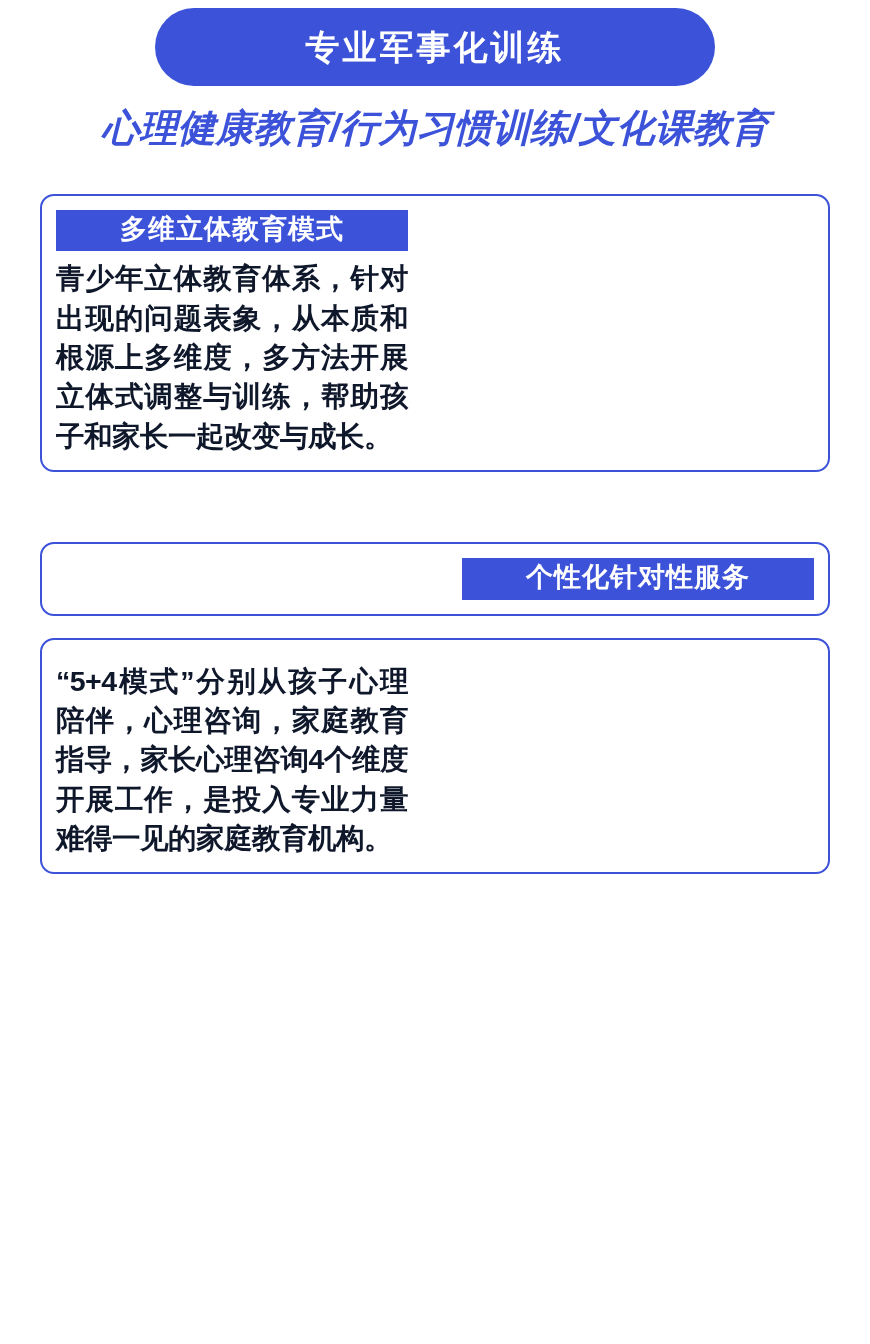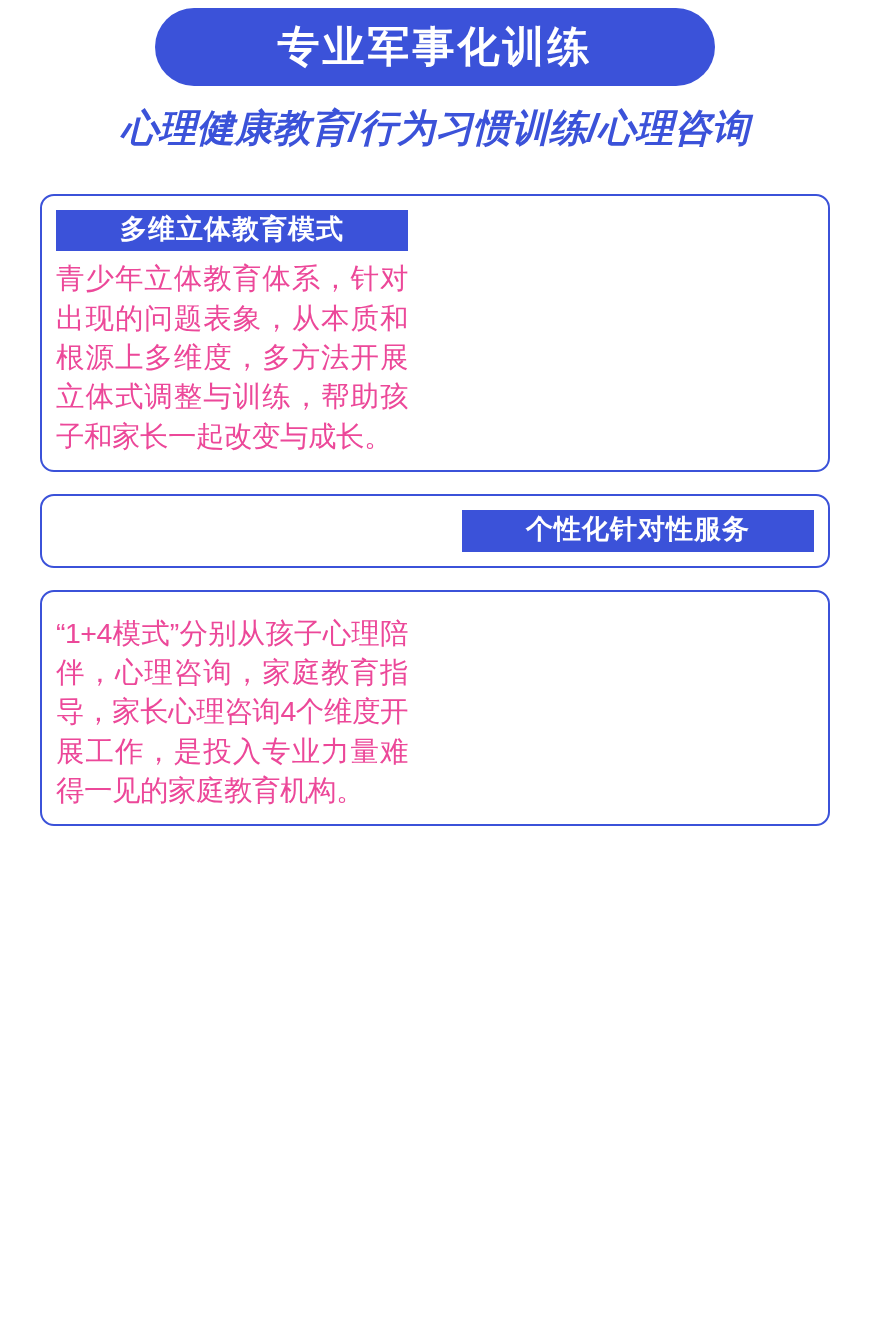"专业军事化训练" .header-banner .title { font-size: 42px -> 34px }
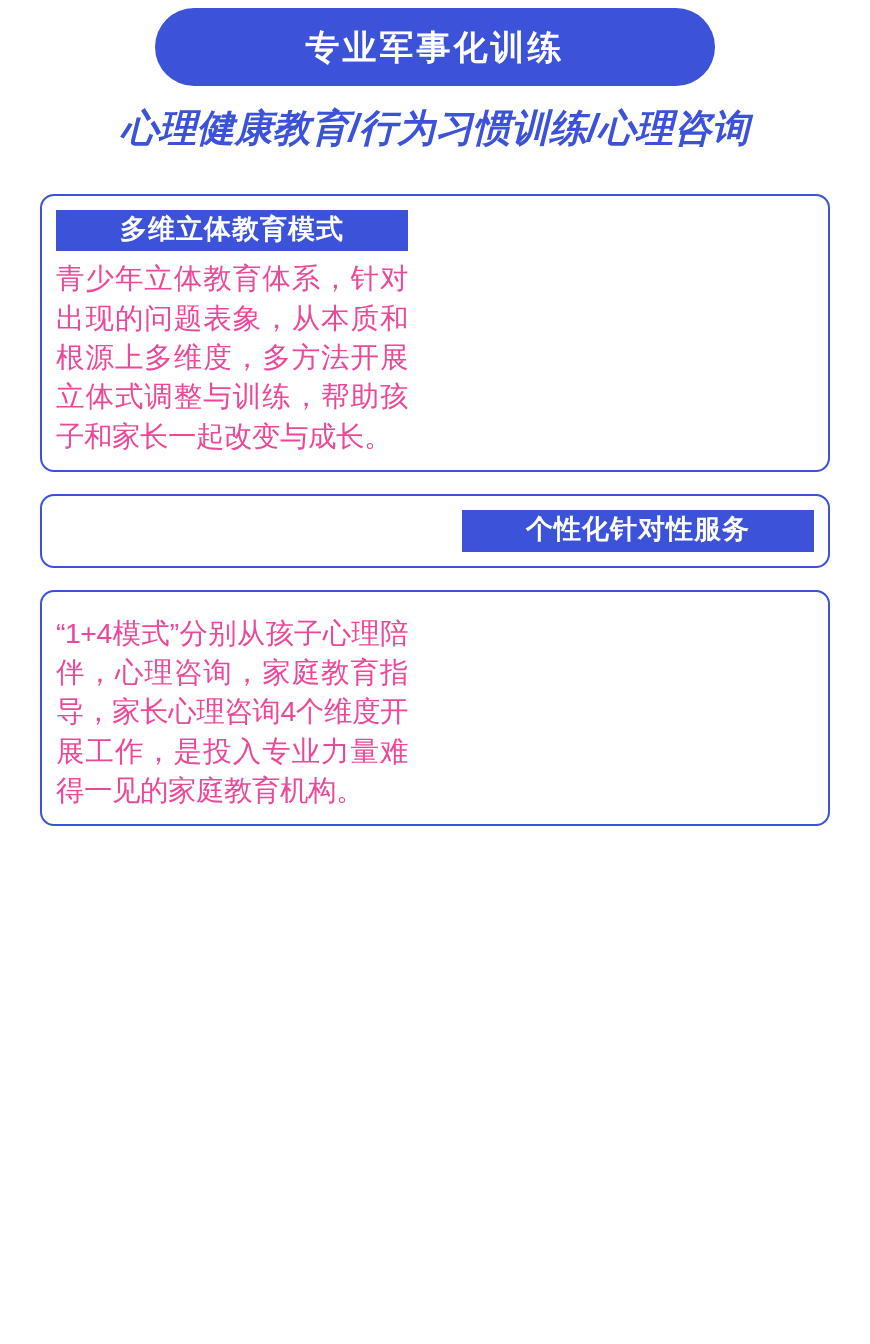"心理健康教育/行为习惯训练/心理咨询" div.subtitle { text: /心理咨询 -> /文化课教育 }
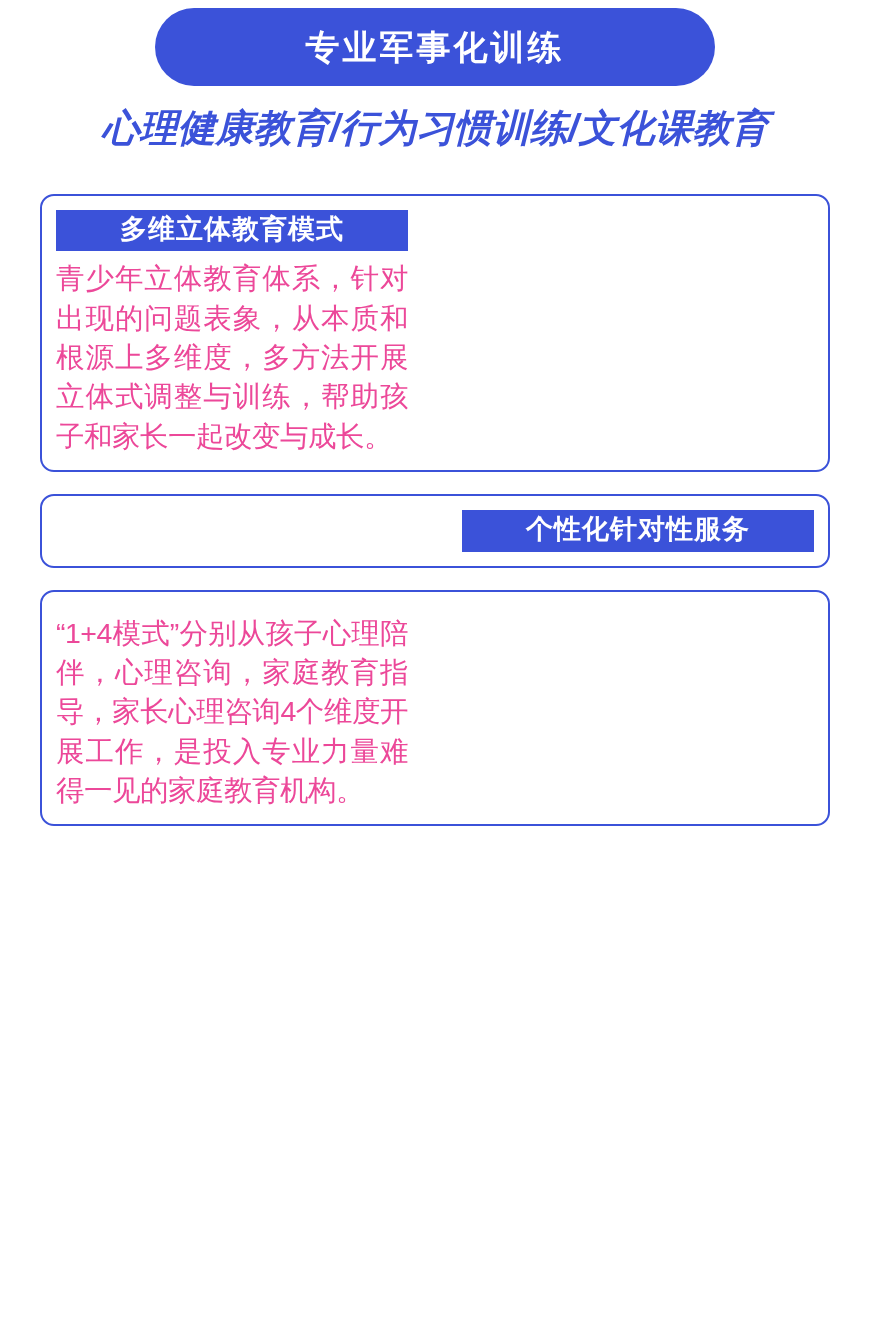"青少年立体教育体系，针对出现的问题表象，从本质和根源上多维度，多方法开展立体式调" .card-body { color: #ec4899 -> #0f172a; font-weight: normal -> bold }
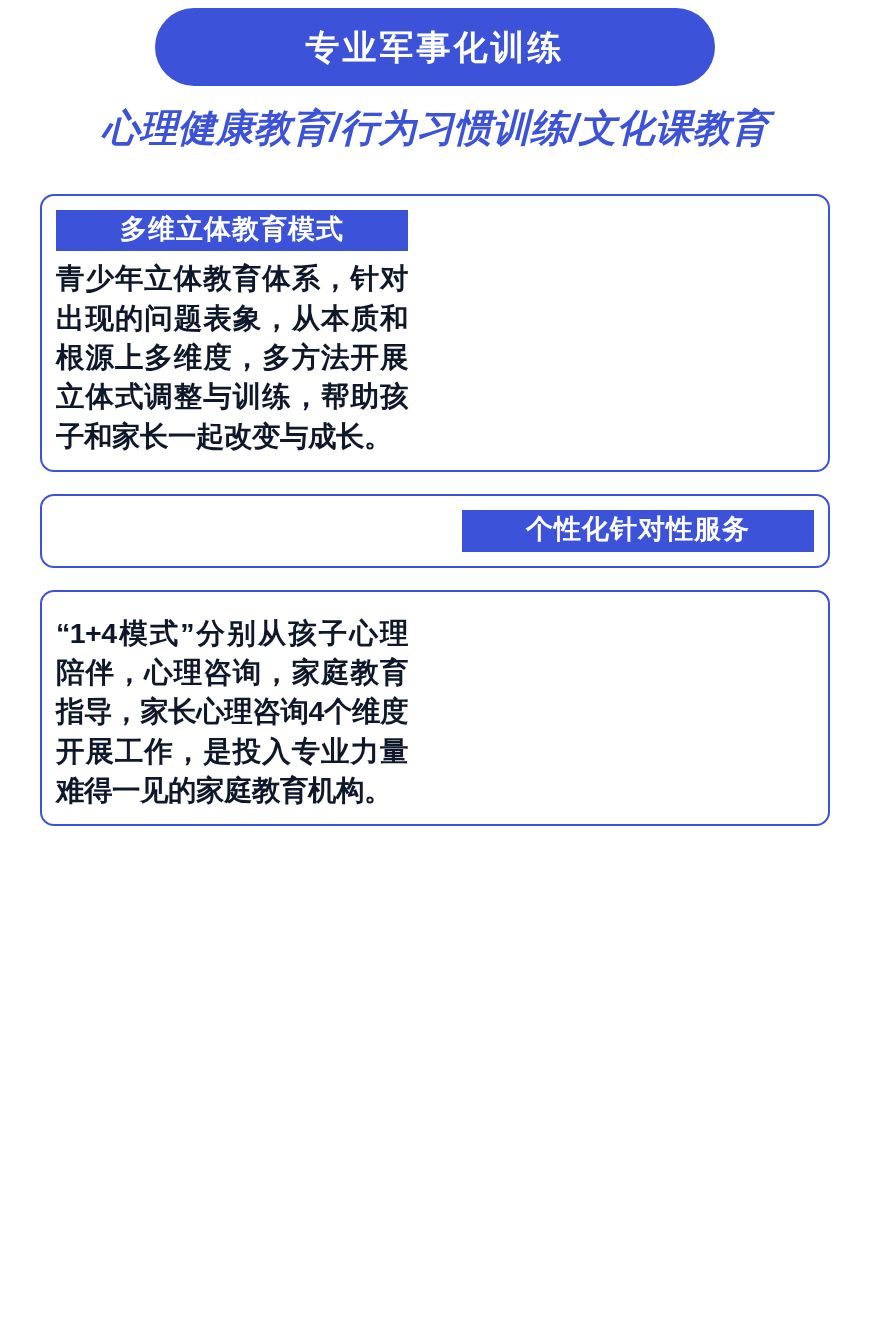"个性化针对性服务" .card.reverse { margin-top: none -> 48px }
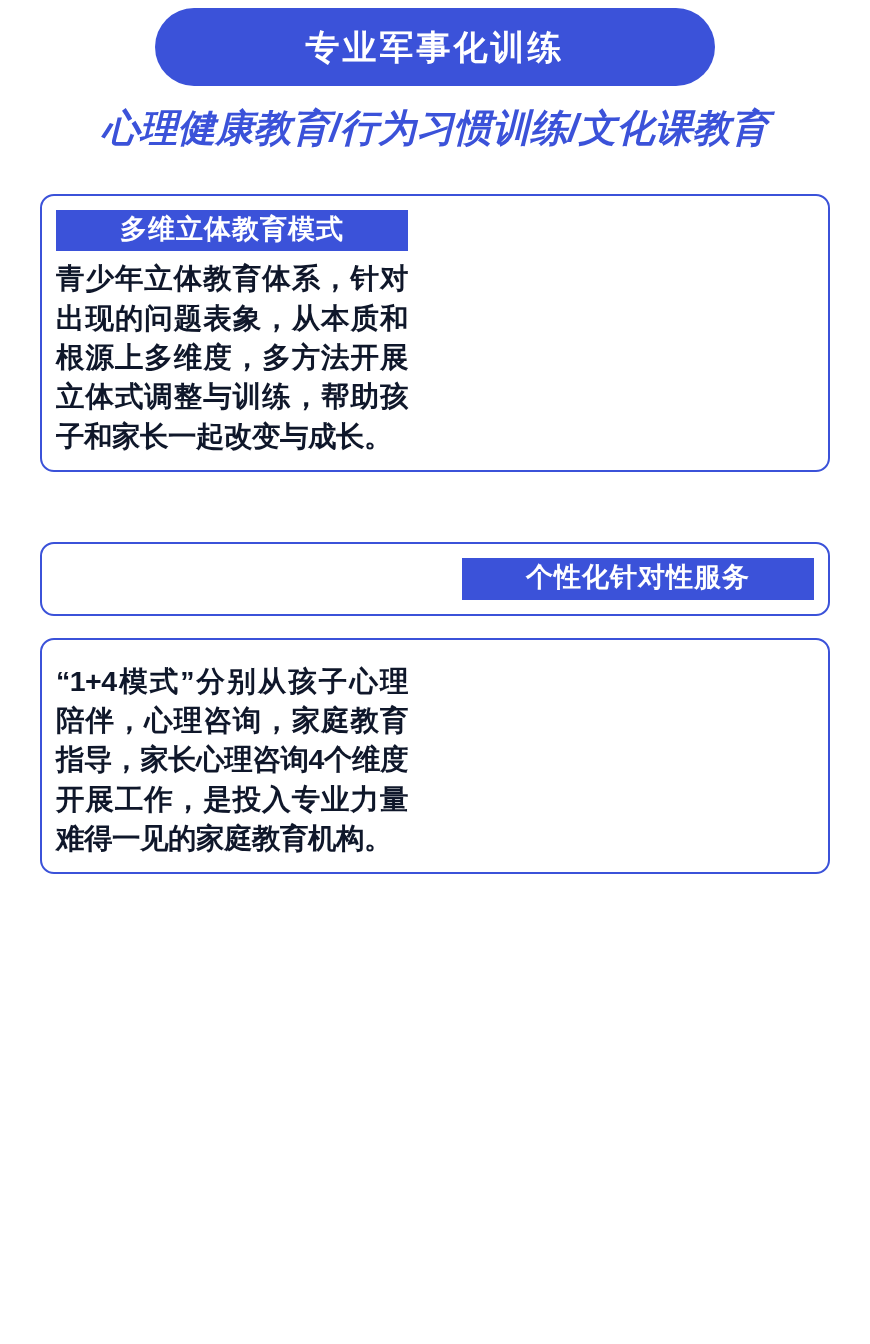"“1+4模式”分别从孩子心理陪伴，心理咨询，家庭教育指导，家长心理咨询4个维度开" div.card-body { text: 1+4 -> 5+4 }
